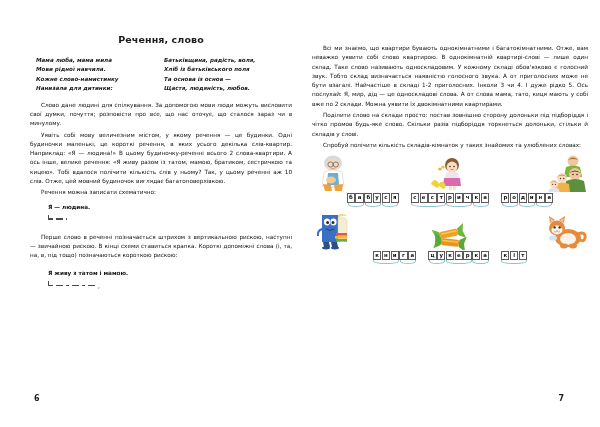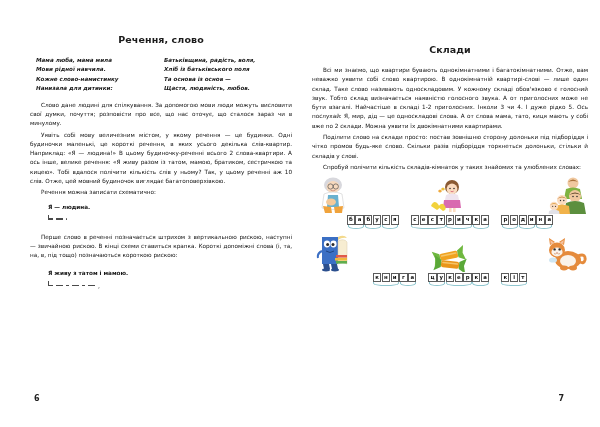"Склади" h1.title { html: <h1>Склади</h1> -> none }
